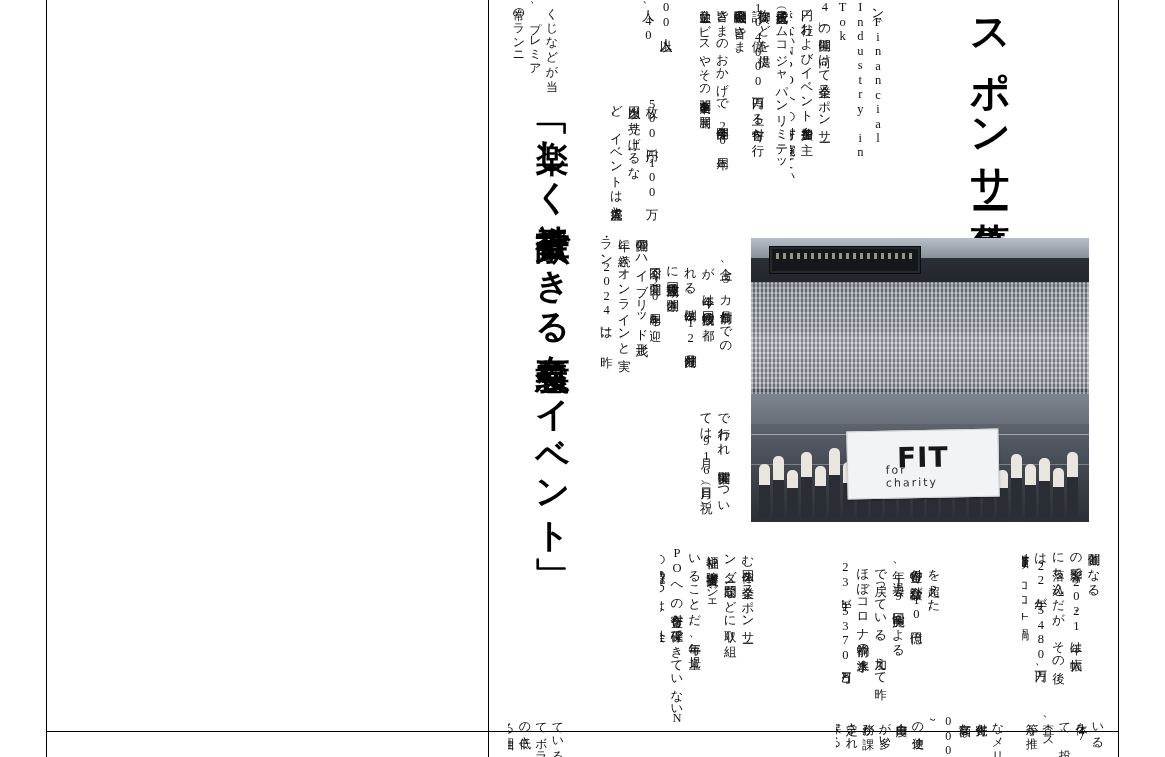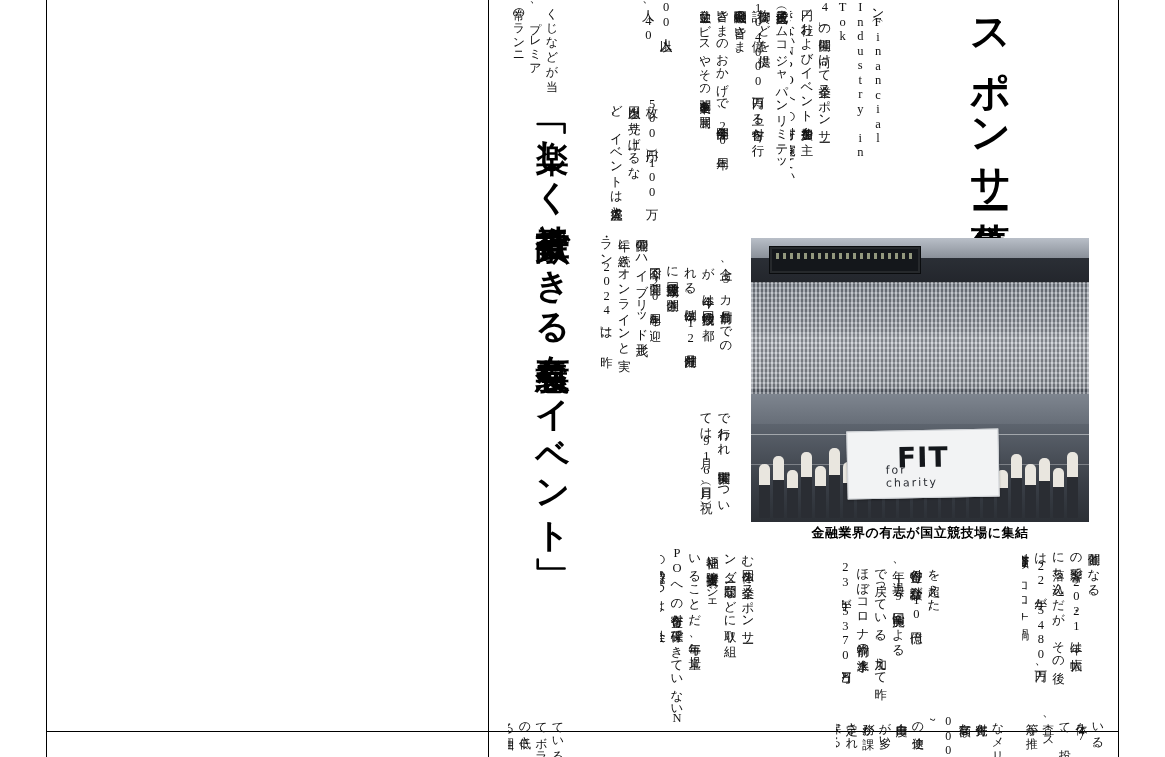"金融業界の有志が国立競技場に集結" div.caption { html: <div>金融業界の有志が国立競技場に集結</div> -> none }
